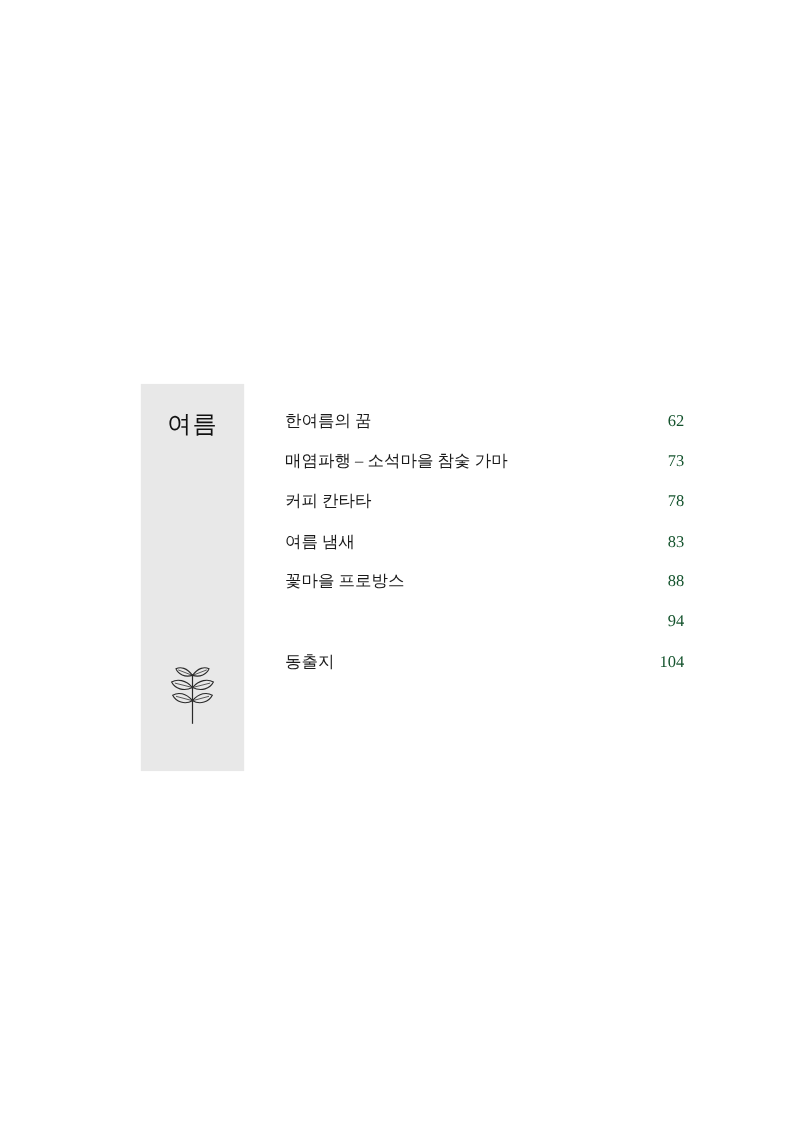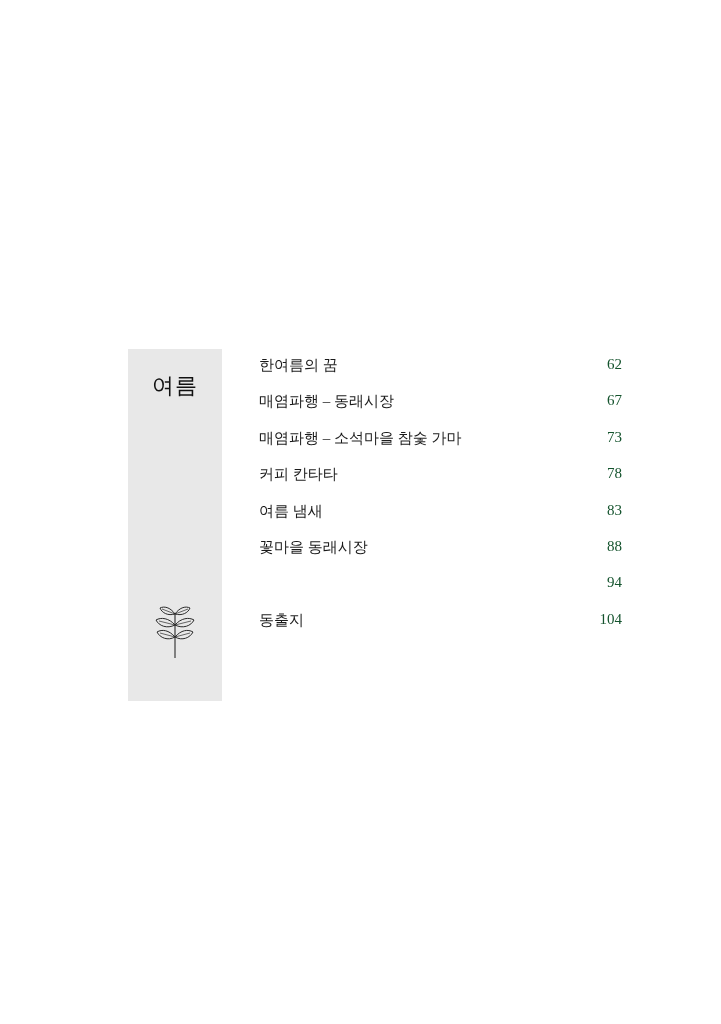"한여름의 꿈" .entry { align-items: flex-start -> flex-end }
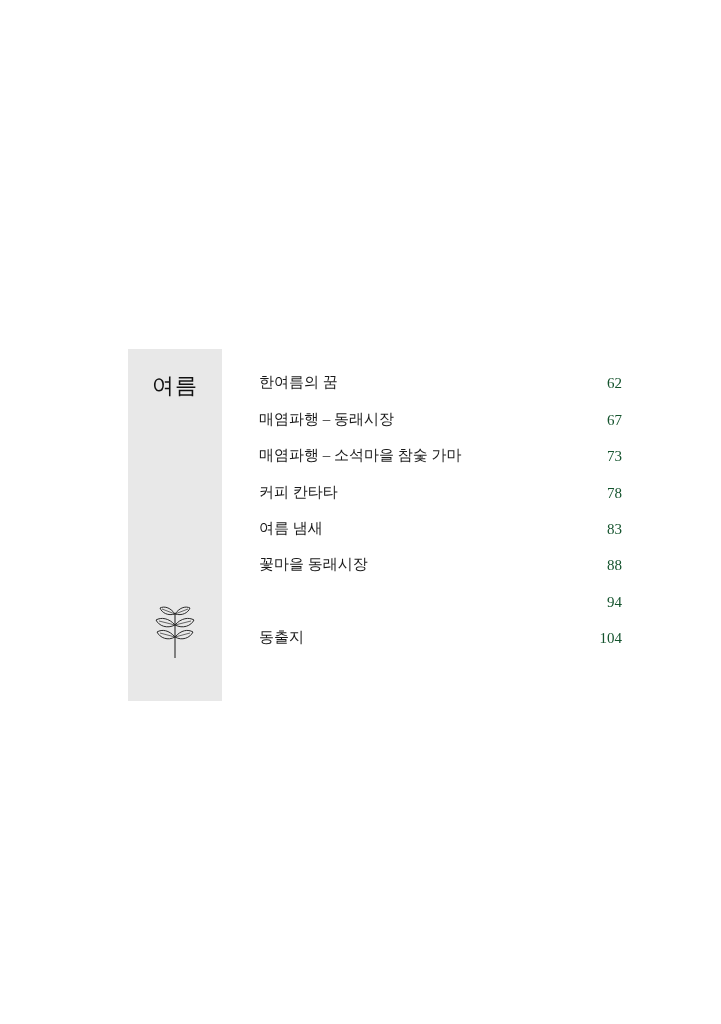"매염파행 – 동래시장" div.entry { html: <div> <span>매염파행 – 동래시장</span> <span></span> <span>67</span> </div> -> none }
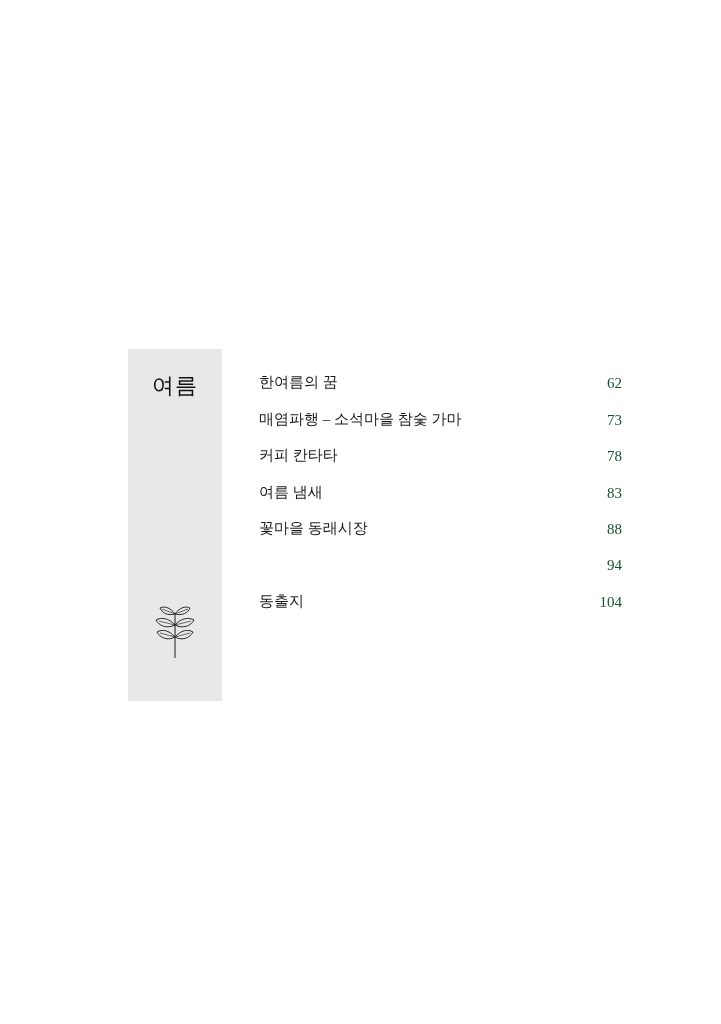"꽃마을 동래시장" span.entry-title { text: 동래시장 -> 프로방스 }
